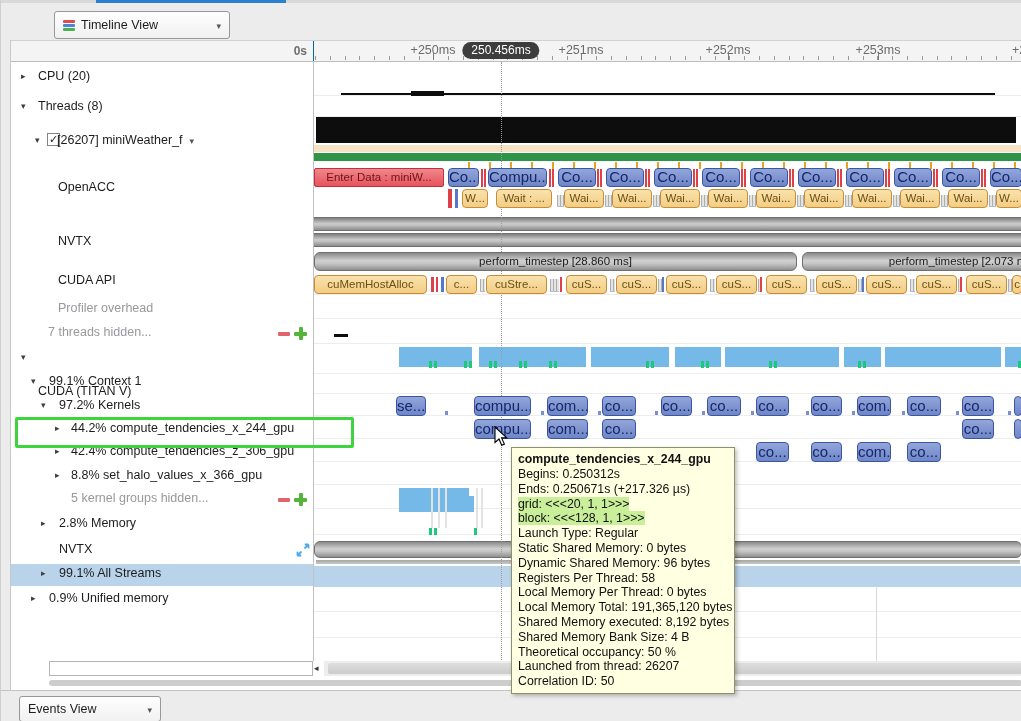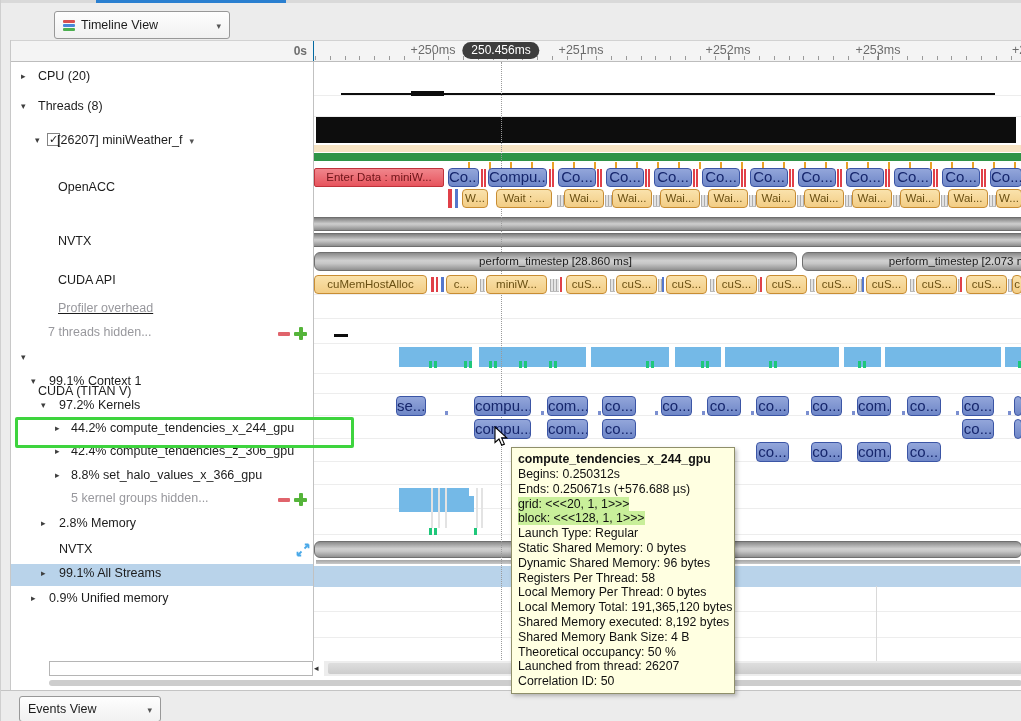"miniW..." div.pi { text: miniW -> cuStre }
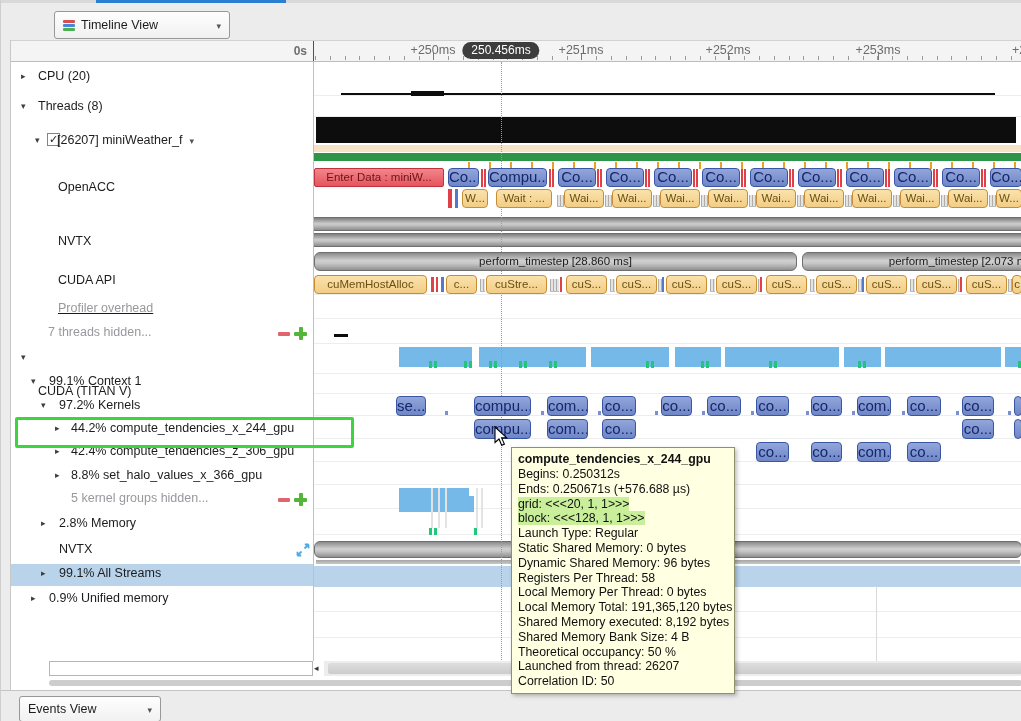"Profiler overhead" span.lblgrp { text-decoration: underline -> none }
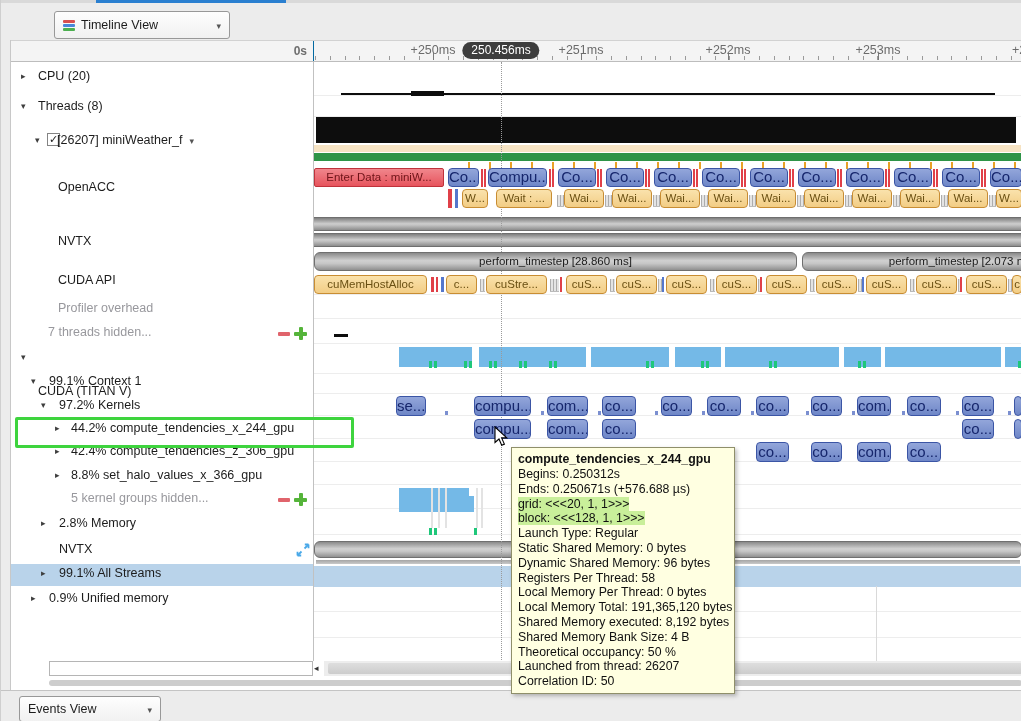"Ends: 0.250671s (+576.688 µs)" span { text: +576.688 -> +217.326 }
